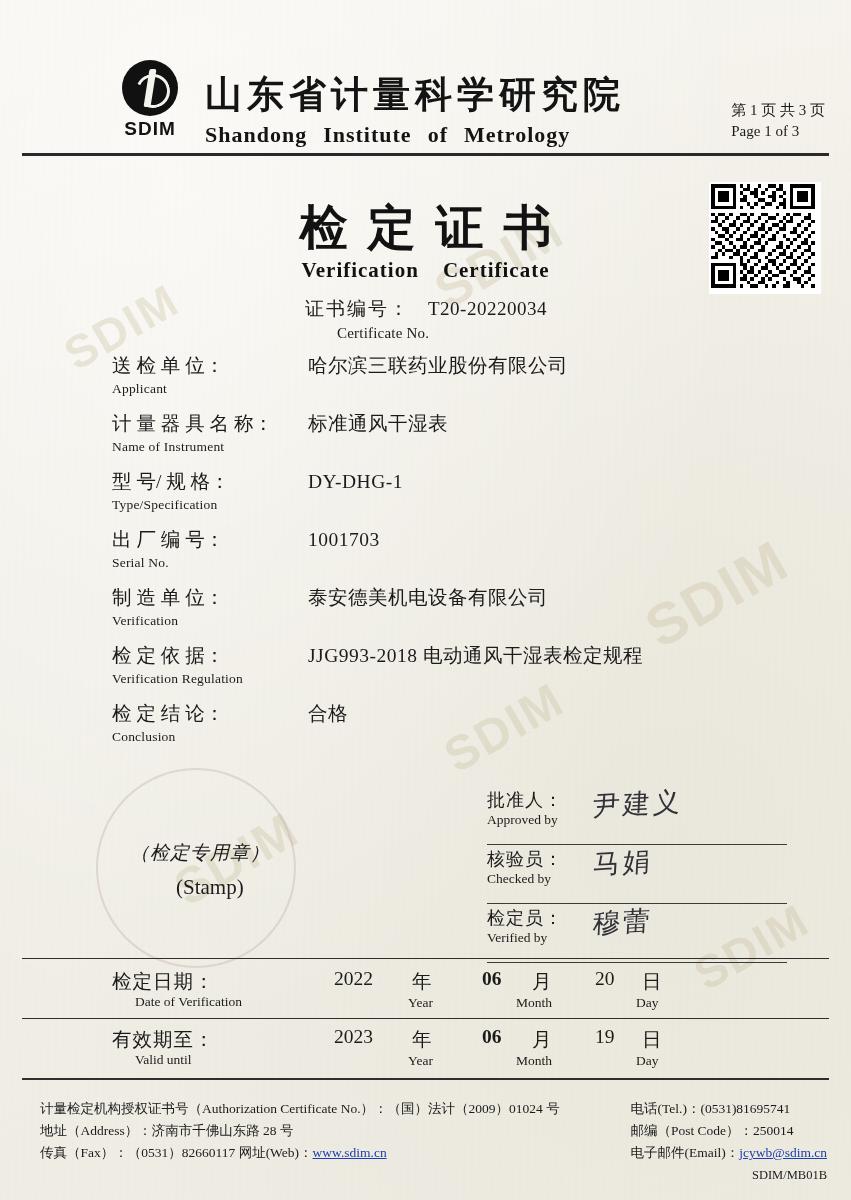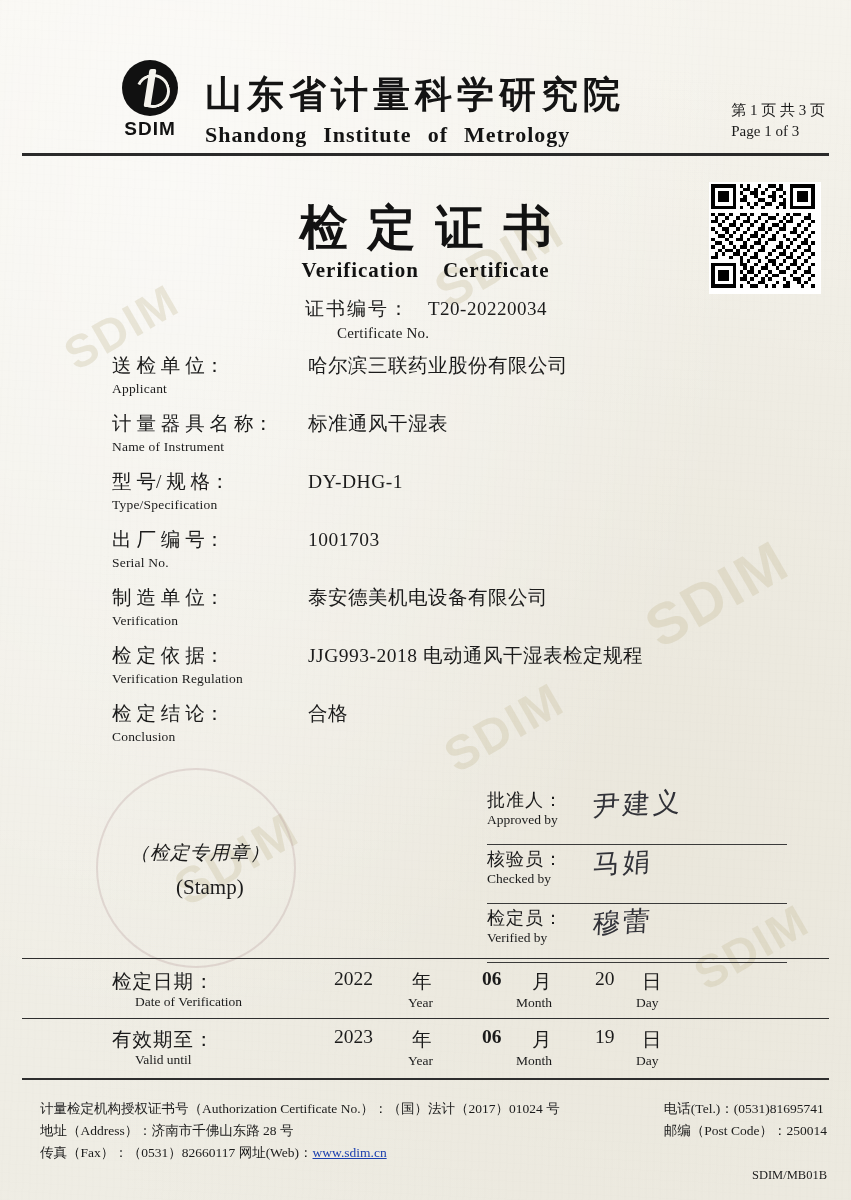"计量检定机构授权证书号（Authorization Certificate" div { text: 2017 -> 2009 }
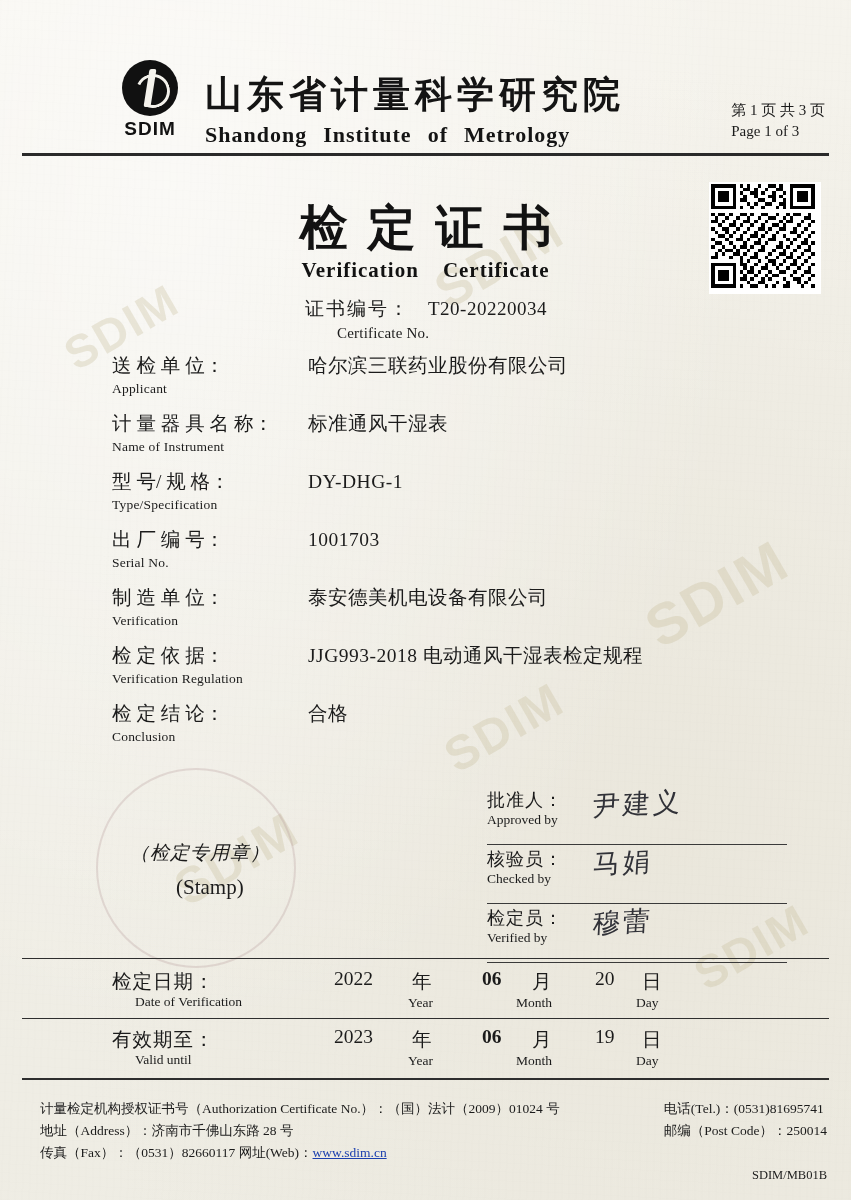"电子邮件(Email)：jcywb@sdim.cn" div { html: none -> <div> <span>电子邮件(Email)：</span><span>jcywb@sdim.cn</span> </div> }
